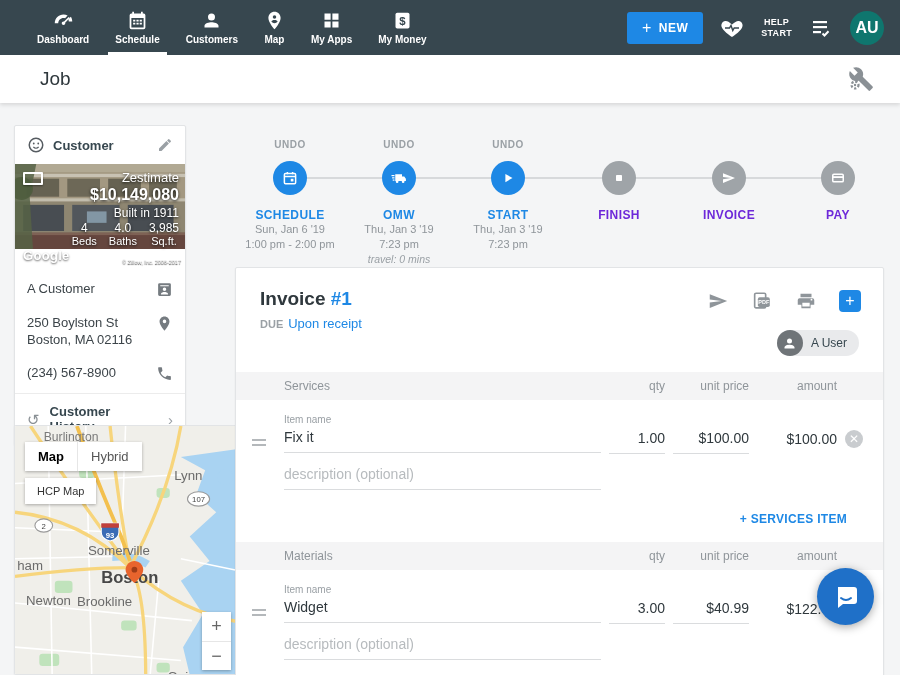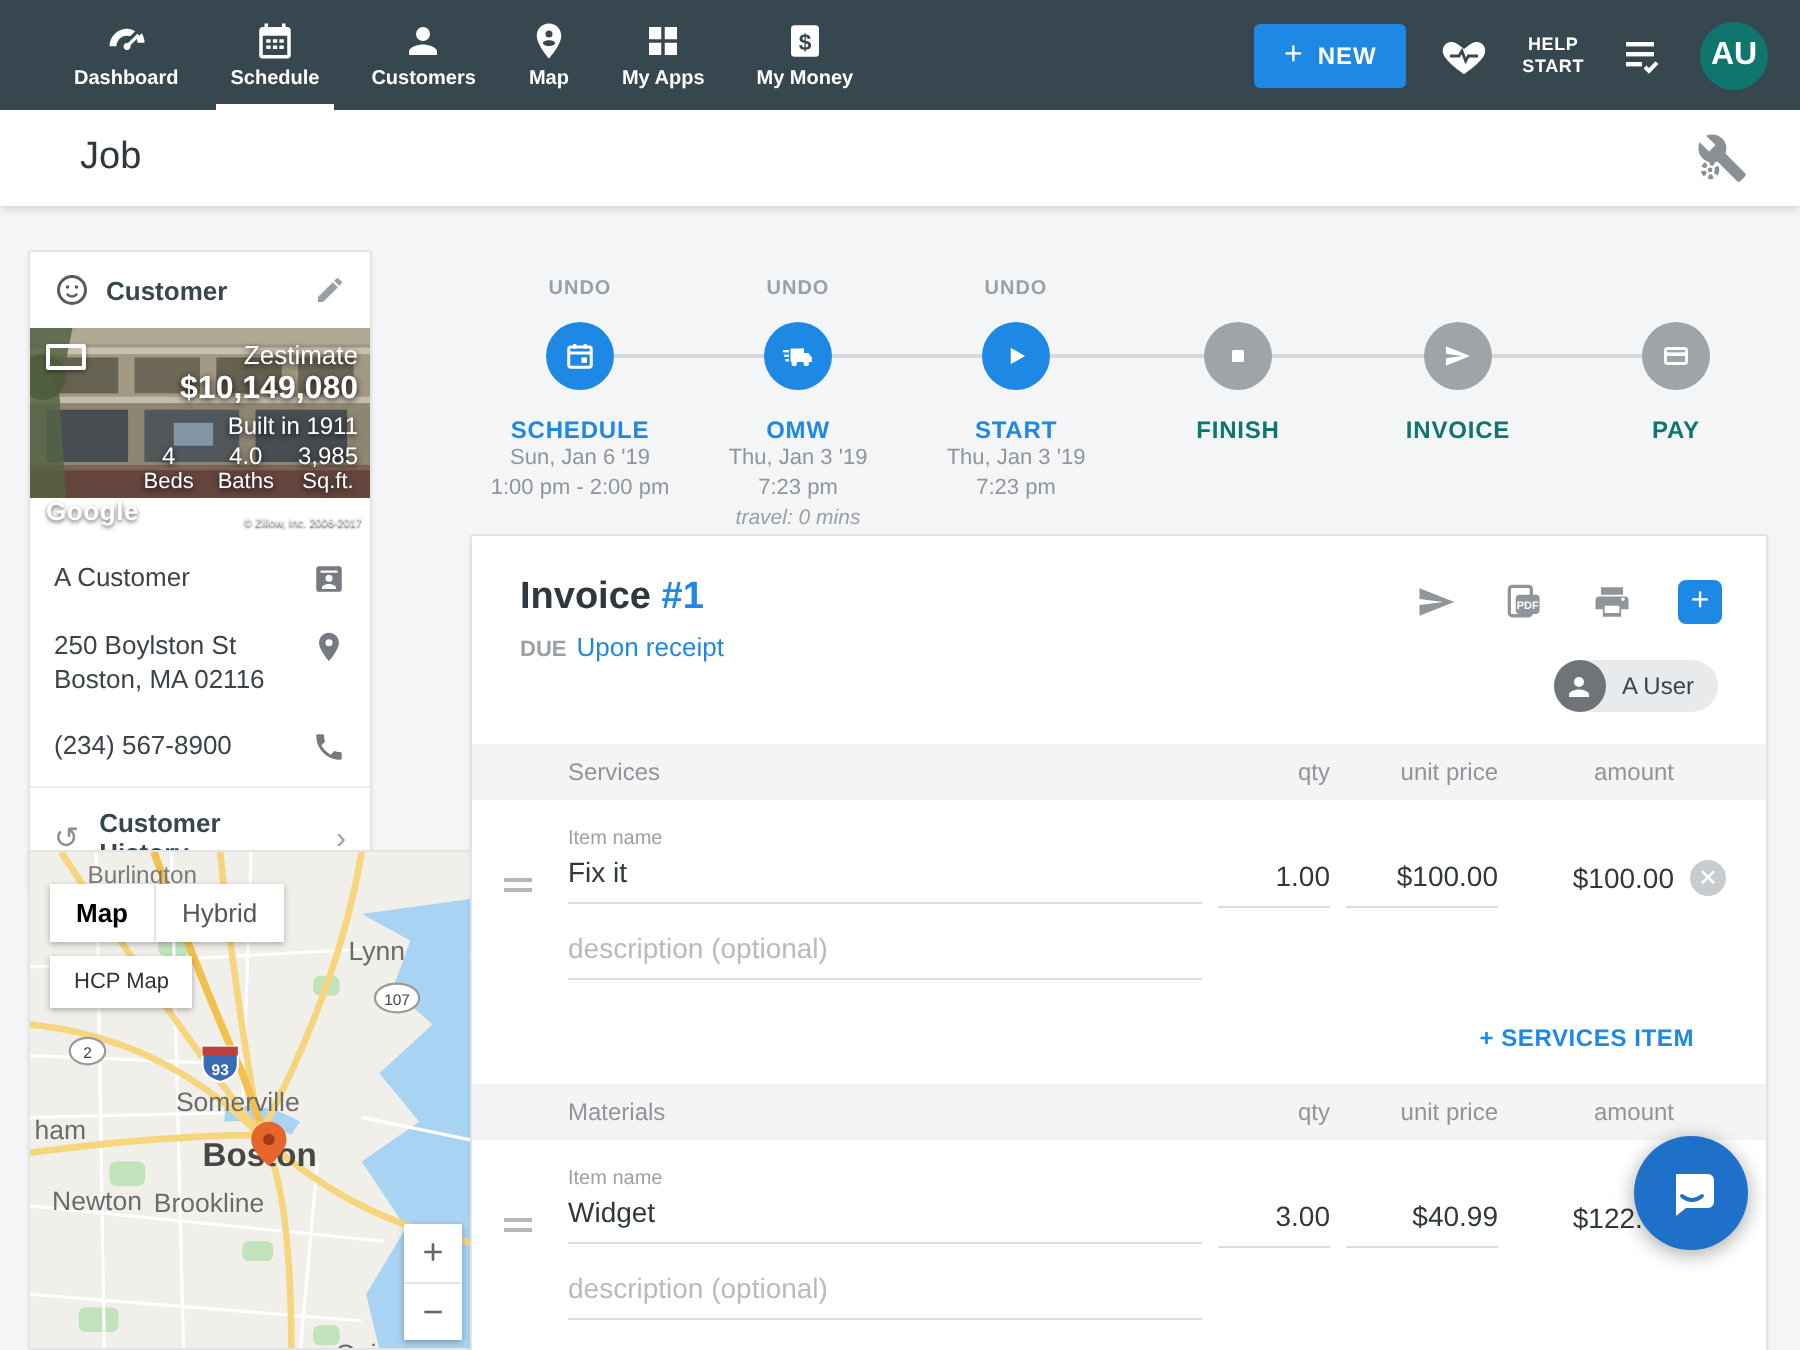"FINISH" .step .slabel.todo { color: #0f766e -> #6d28d9 }
